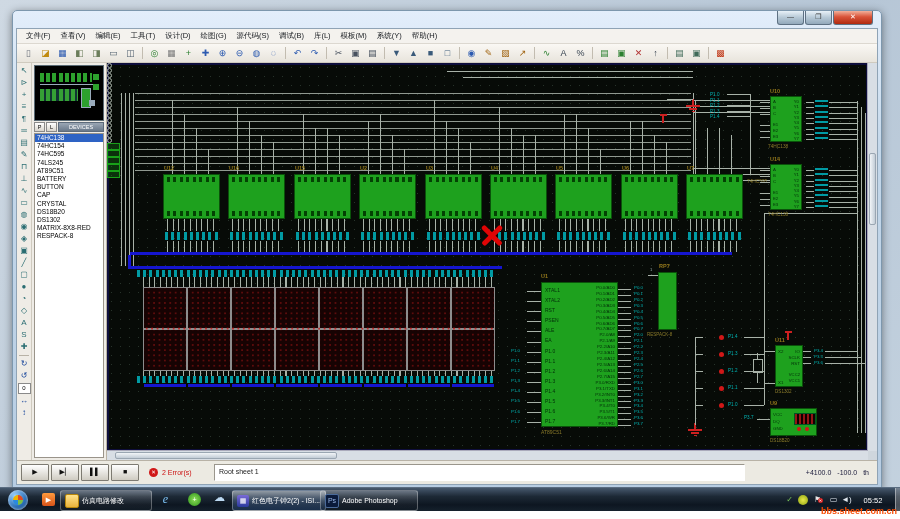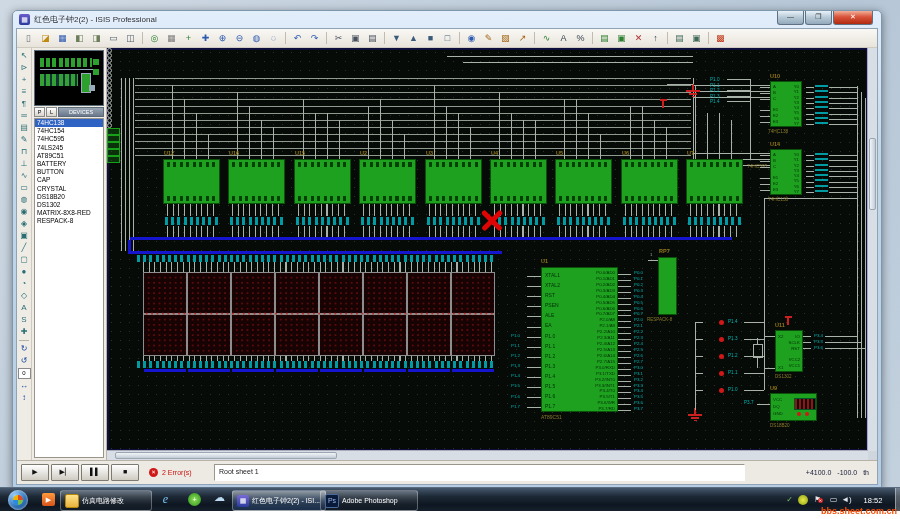"红色电子钟2(2) - ISIS Professional" div { html: <div> <div>▦</div> <div>红色电子钟2(2) - ISIS Professional</div> </div> -> none }
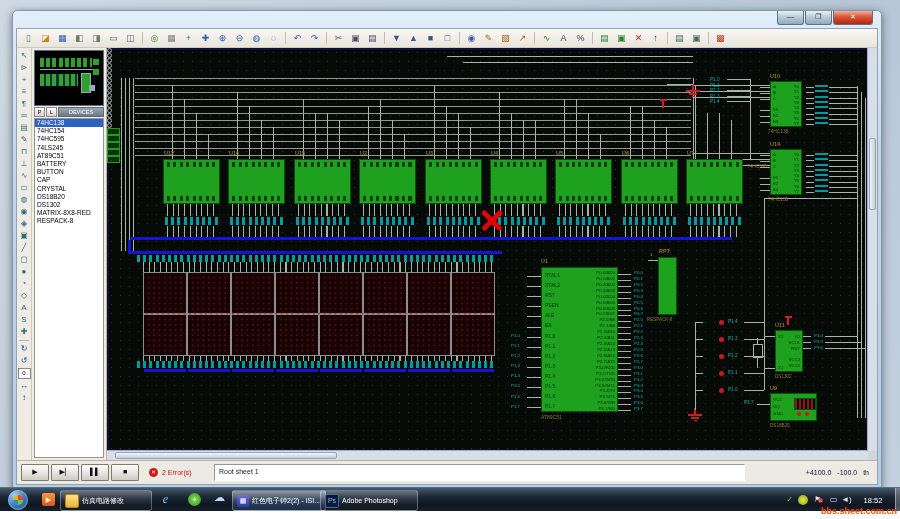"文件(F)" div { html: none -> <div> <div>文件(F)</div> <div>查看(V)</div> <div>编辑(E)</div> <div>工具(T)</div> <div>设计(D)</div> <div>绘图(G)</div> <div>源代码(S)</div> <div>调试(B)</div> <div>库(L)</div> <div>模板(M)</div> <div>系统(Y)</div> <div>帮助(H)</div> </div> }
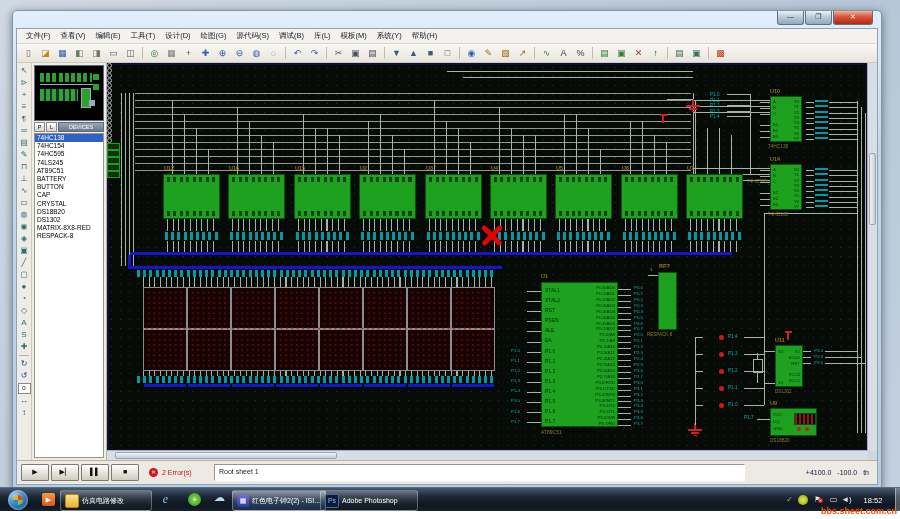"18:52" div.tray-ic { text: 18:52 -> 05:52 }
